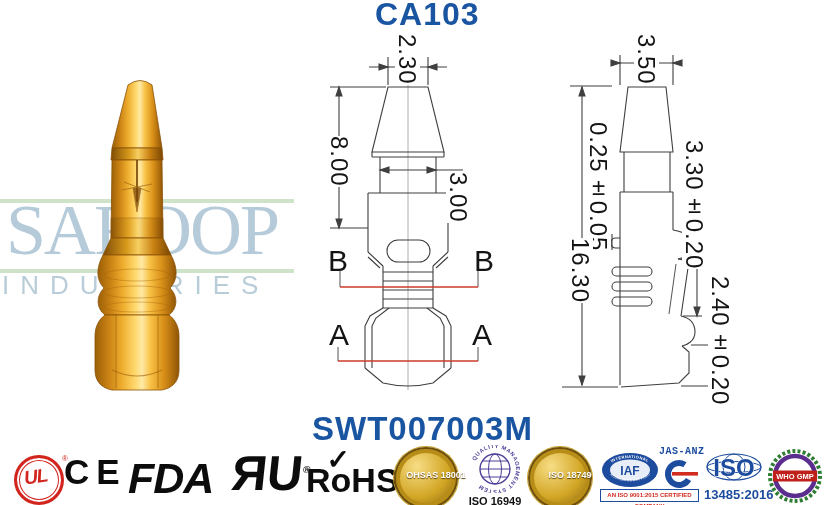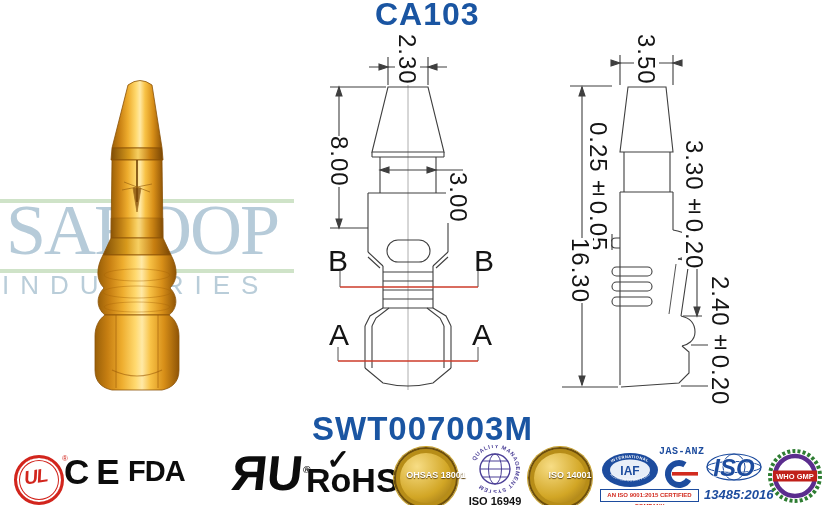"FDA" #fda-logo { font-size: 29px -> 43px; font-style: none -> italic }
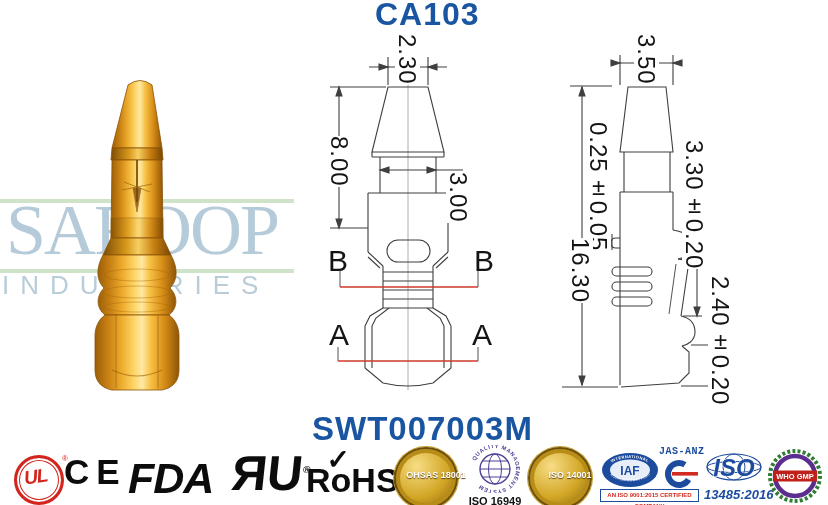"ISO 14001" div.badge-band { text: 14001 -> 18749 }
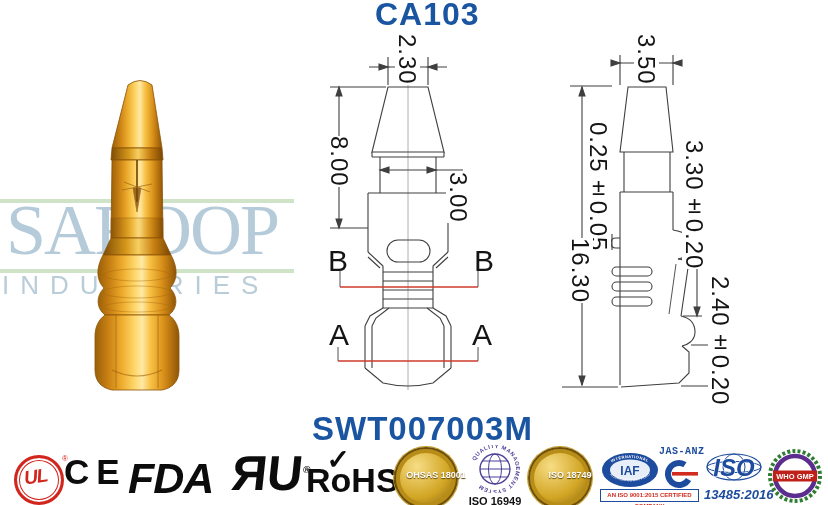"ISO" #iso13485 { font-style: italic -> none }
